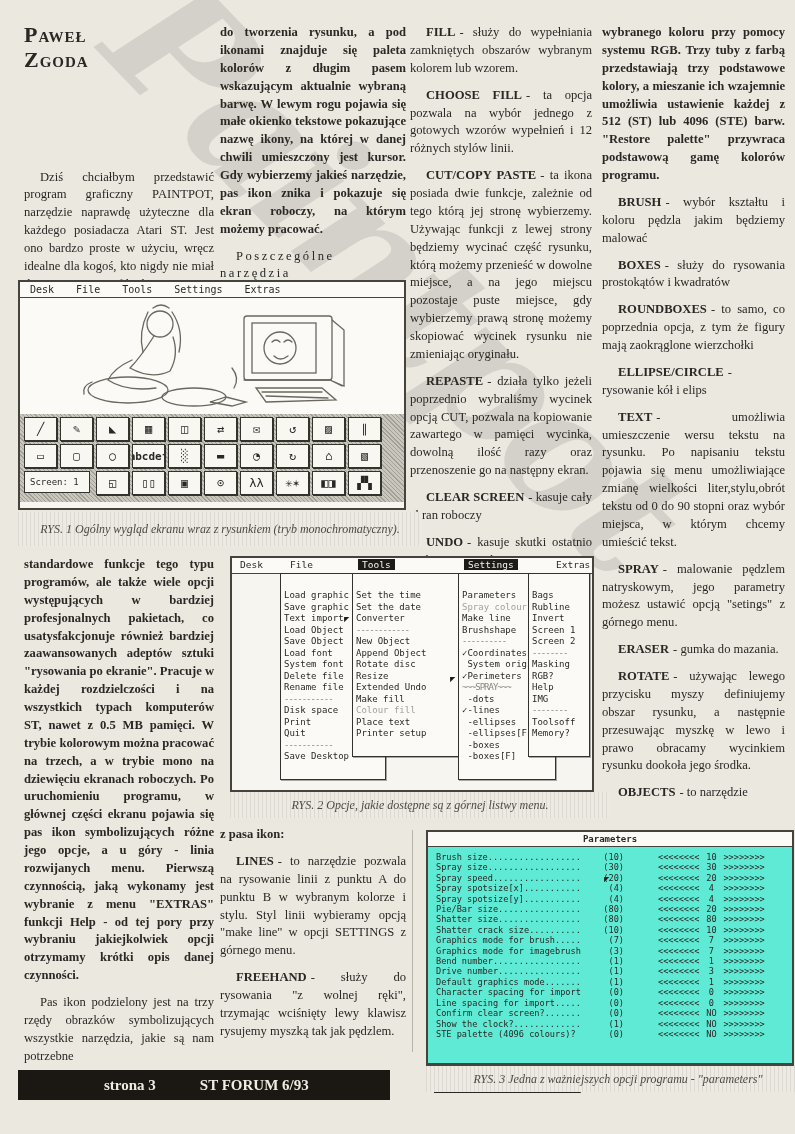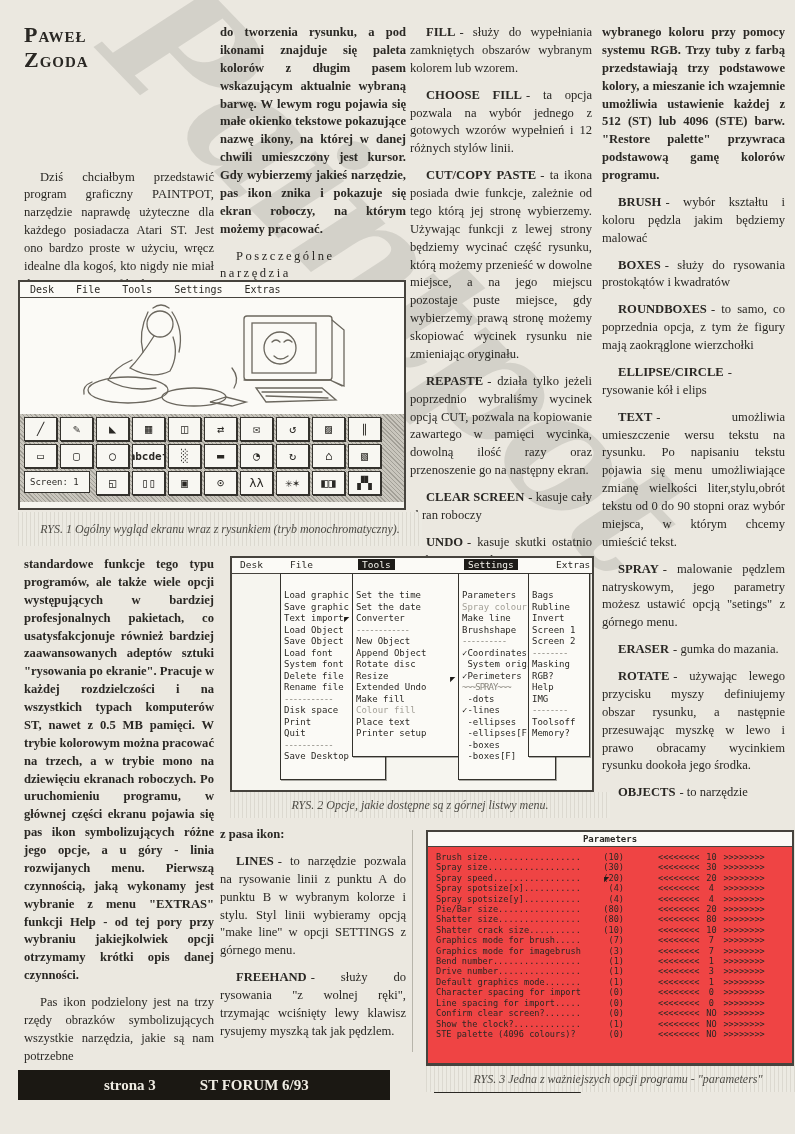"Brush size.................." .f3rows { background: #ef4444 -> #5eead4 }
